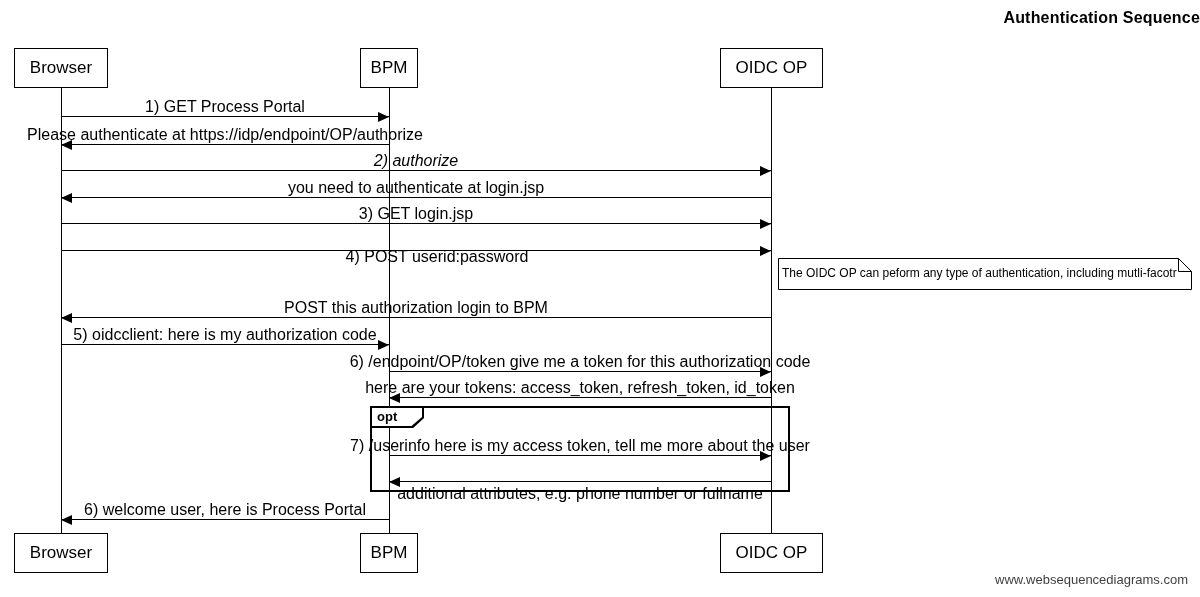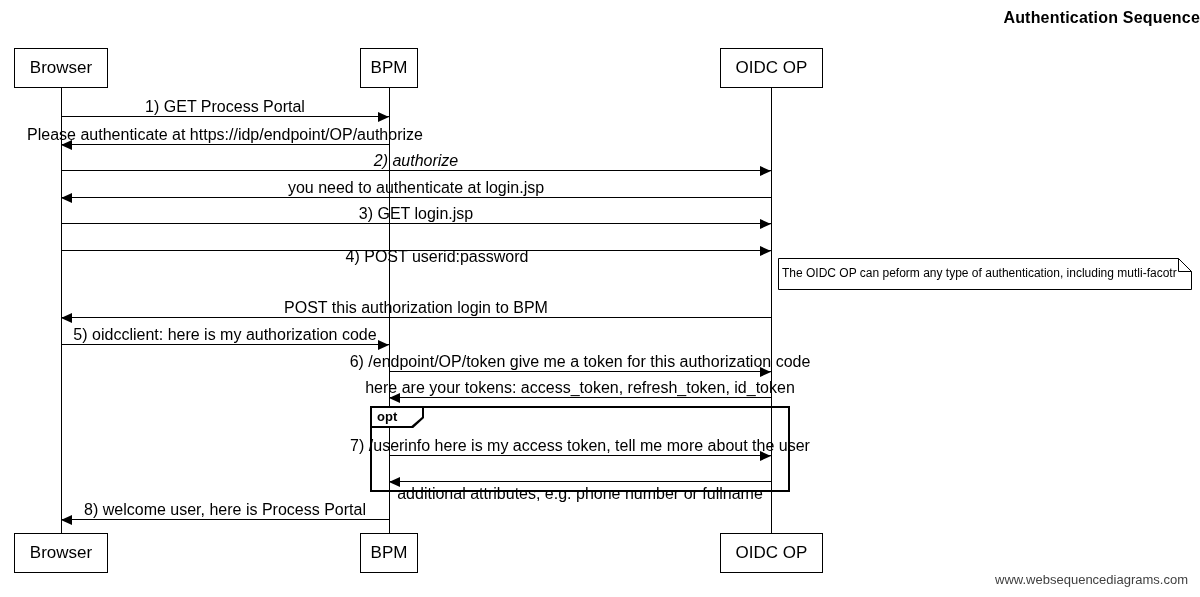"8) welcome user, here is" div.msg-label { text: 8 -> 6 }
